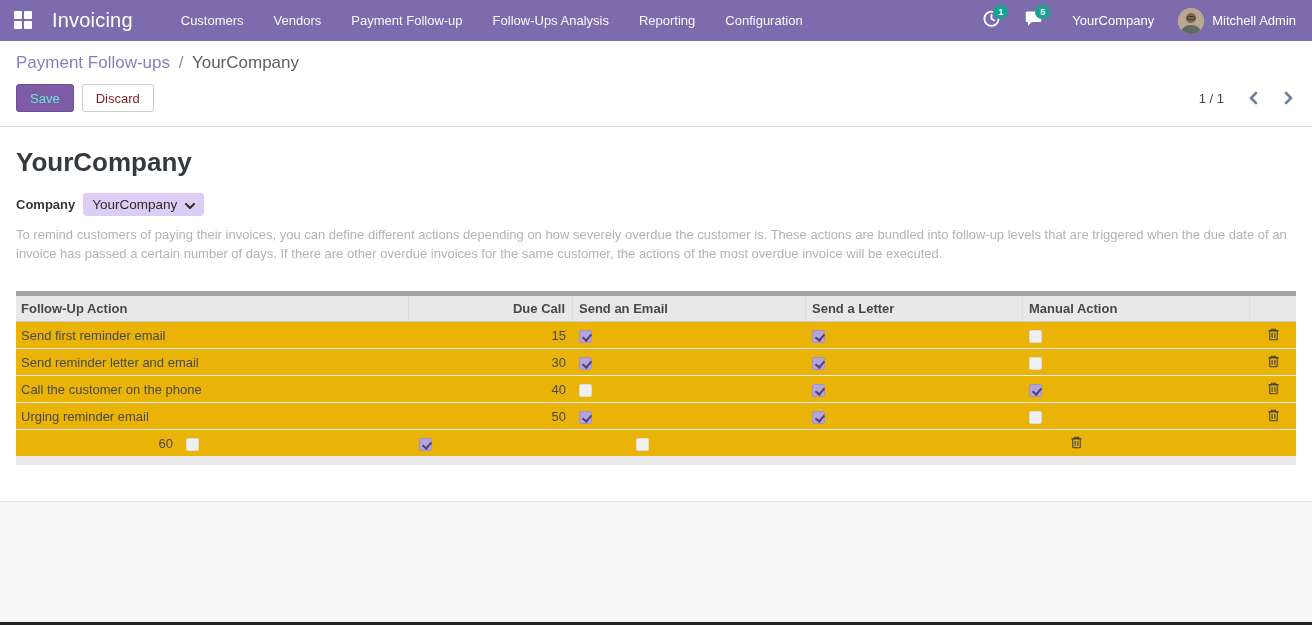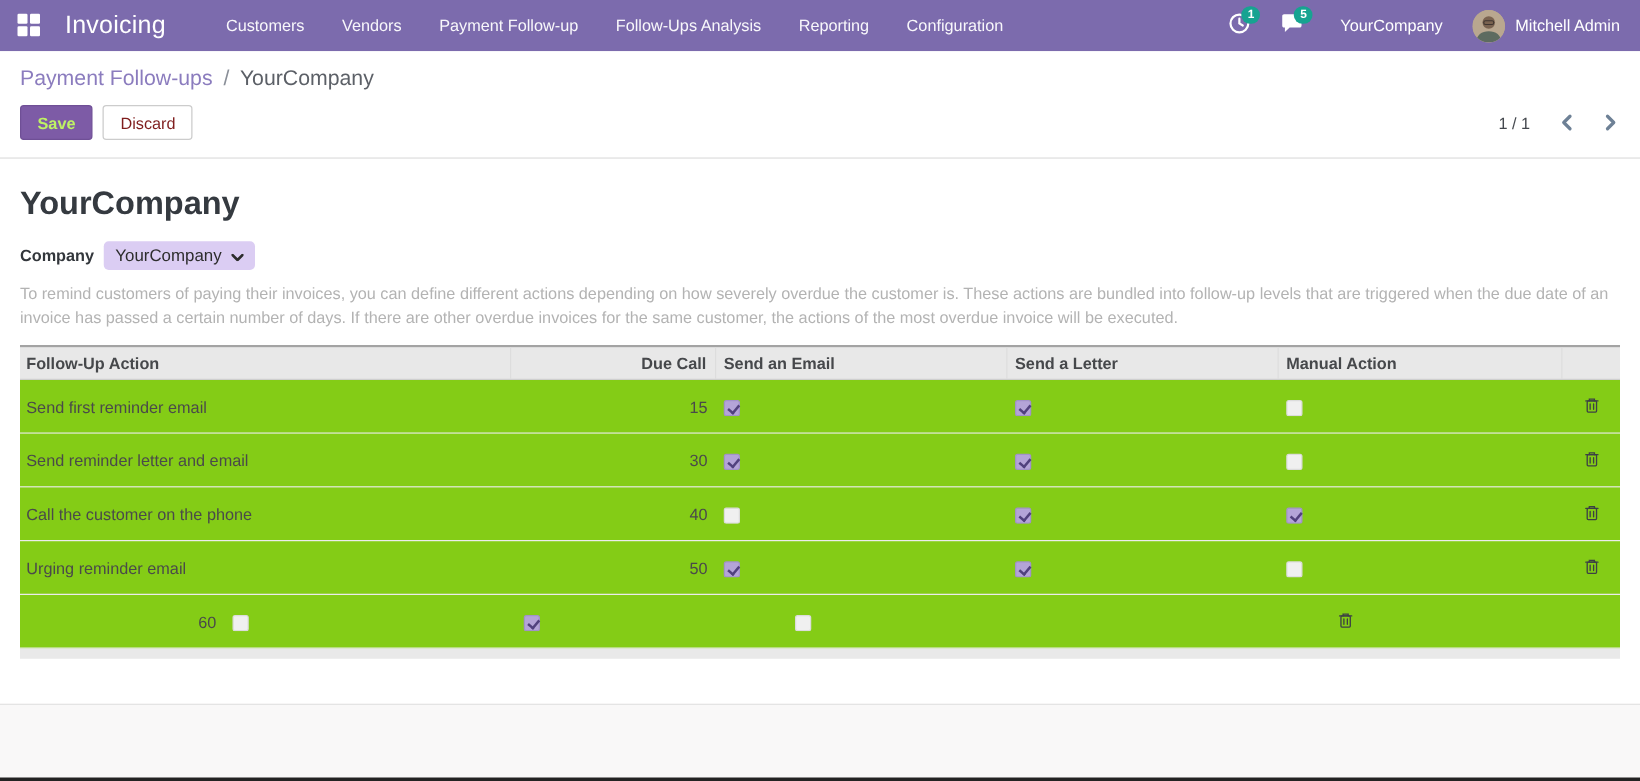"Save" .btn-primary { color: #bef264 -> #5eead4; font-weight: bold -> none }
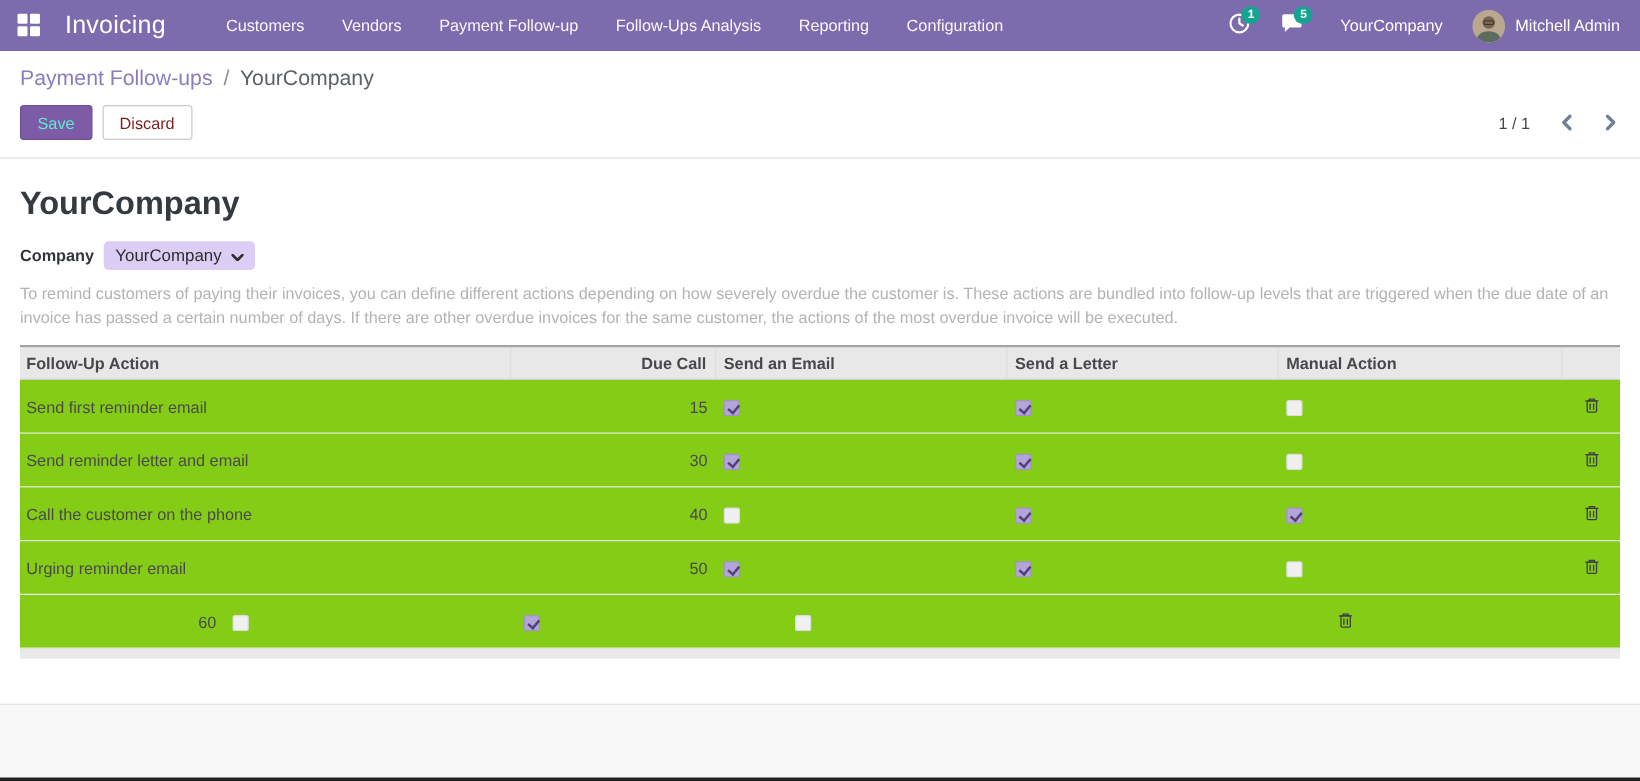"Follow-Up Action" .fu-table { border-top: 2px solid #a3a3a3 -> 5px solid #a3a3a3; margin-top: 13px -> 28px }
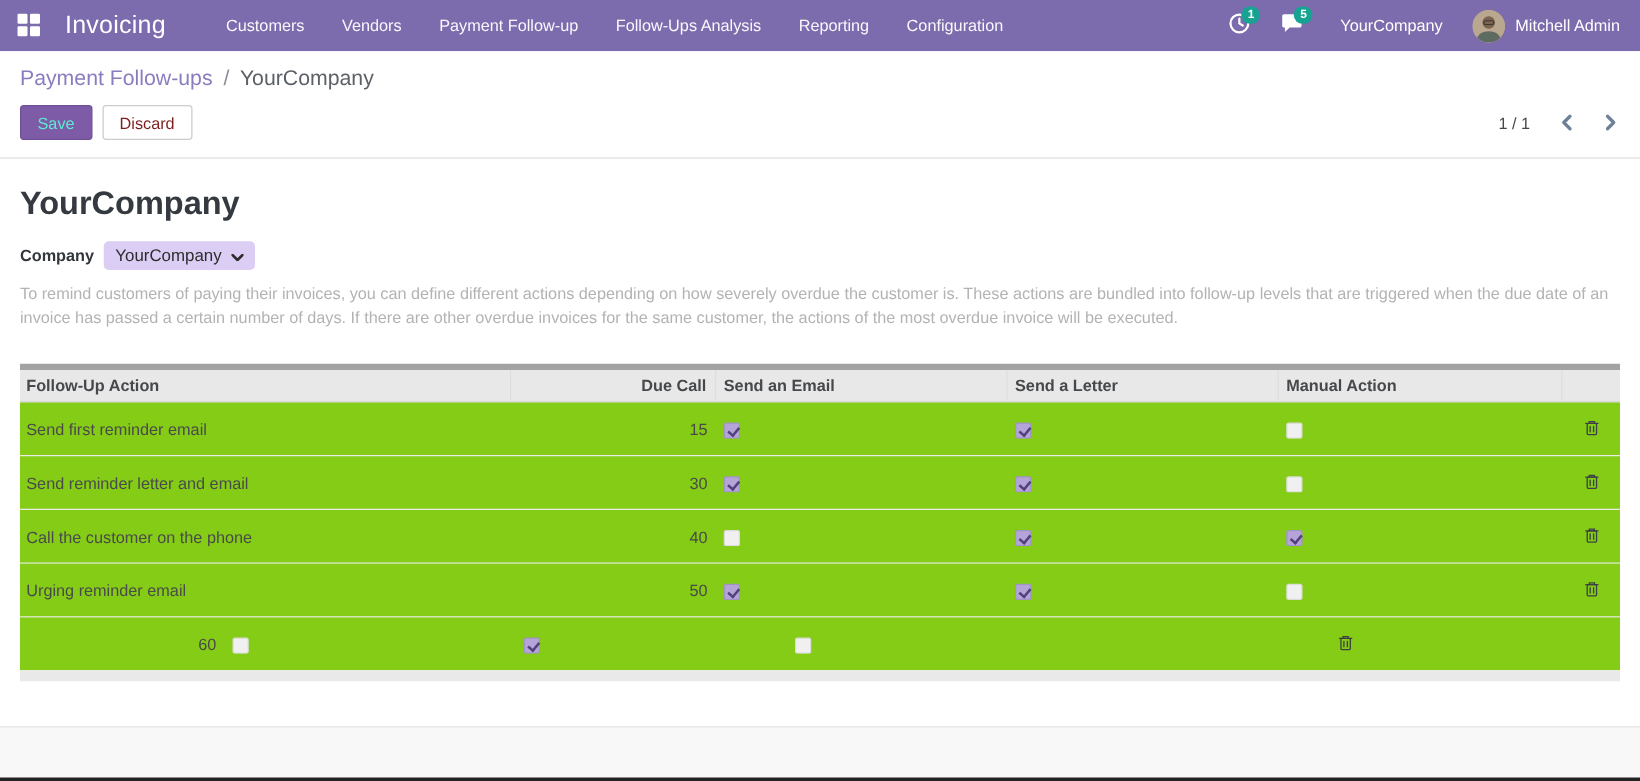"Send first reminder email" .t-row { background: #84cc16 -> #eab308; height: 43px -> 27px }
